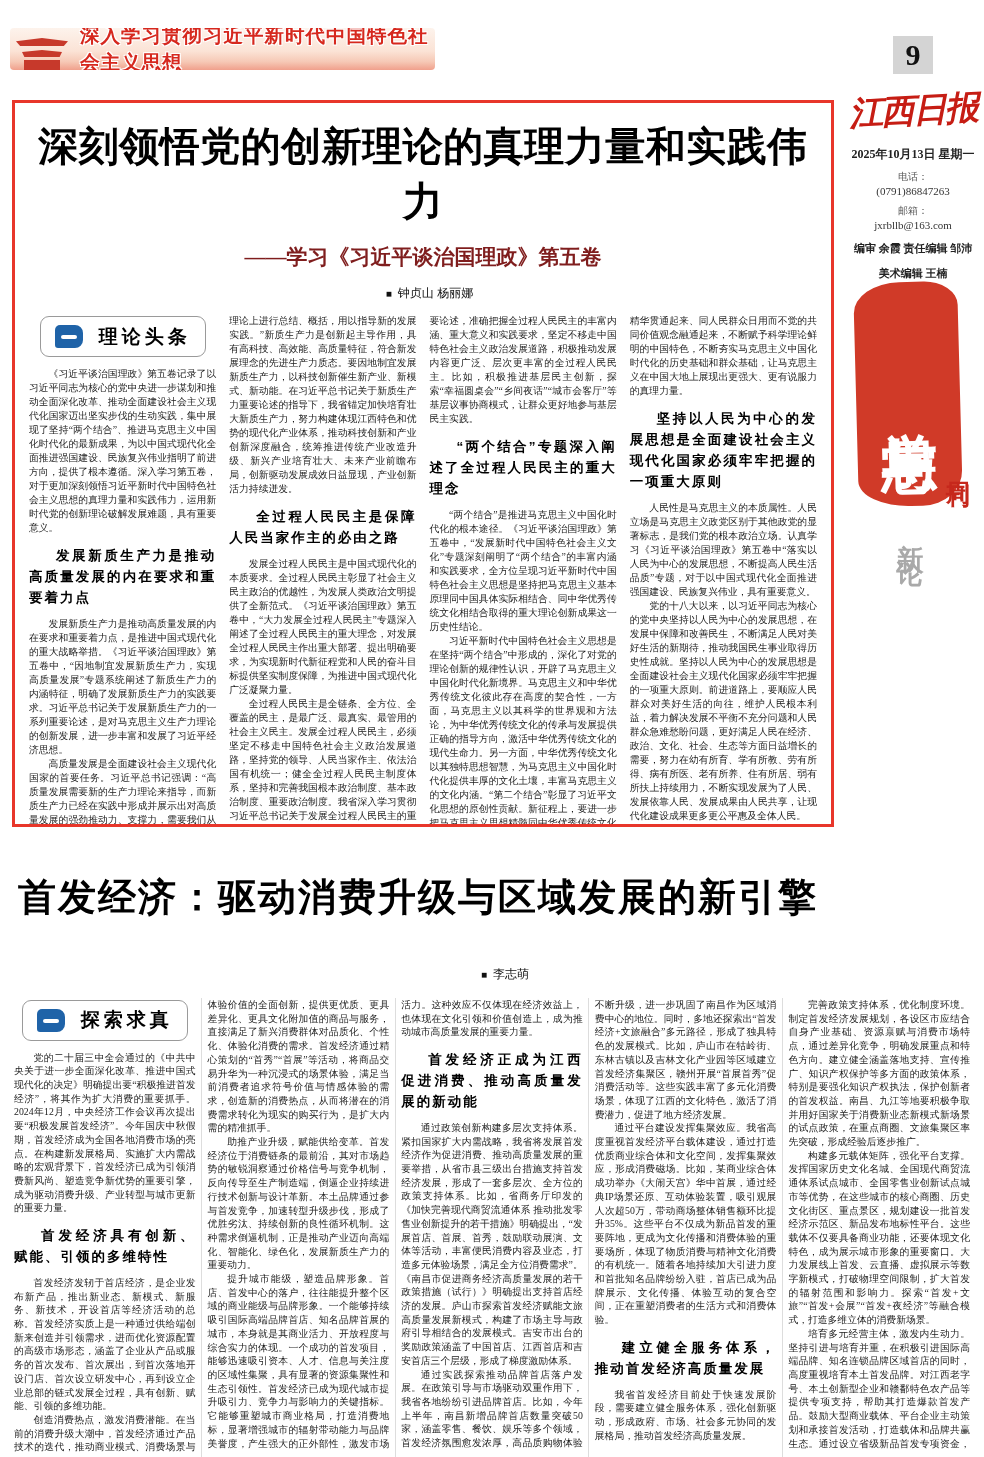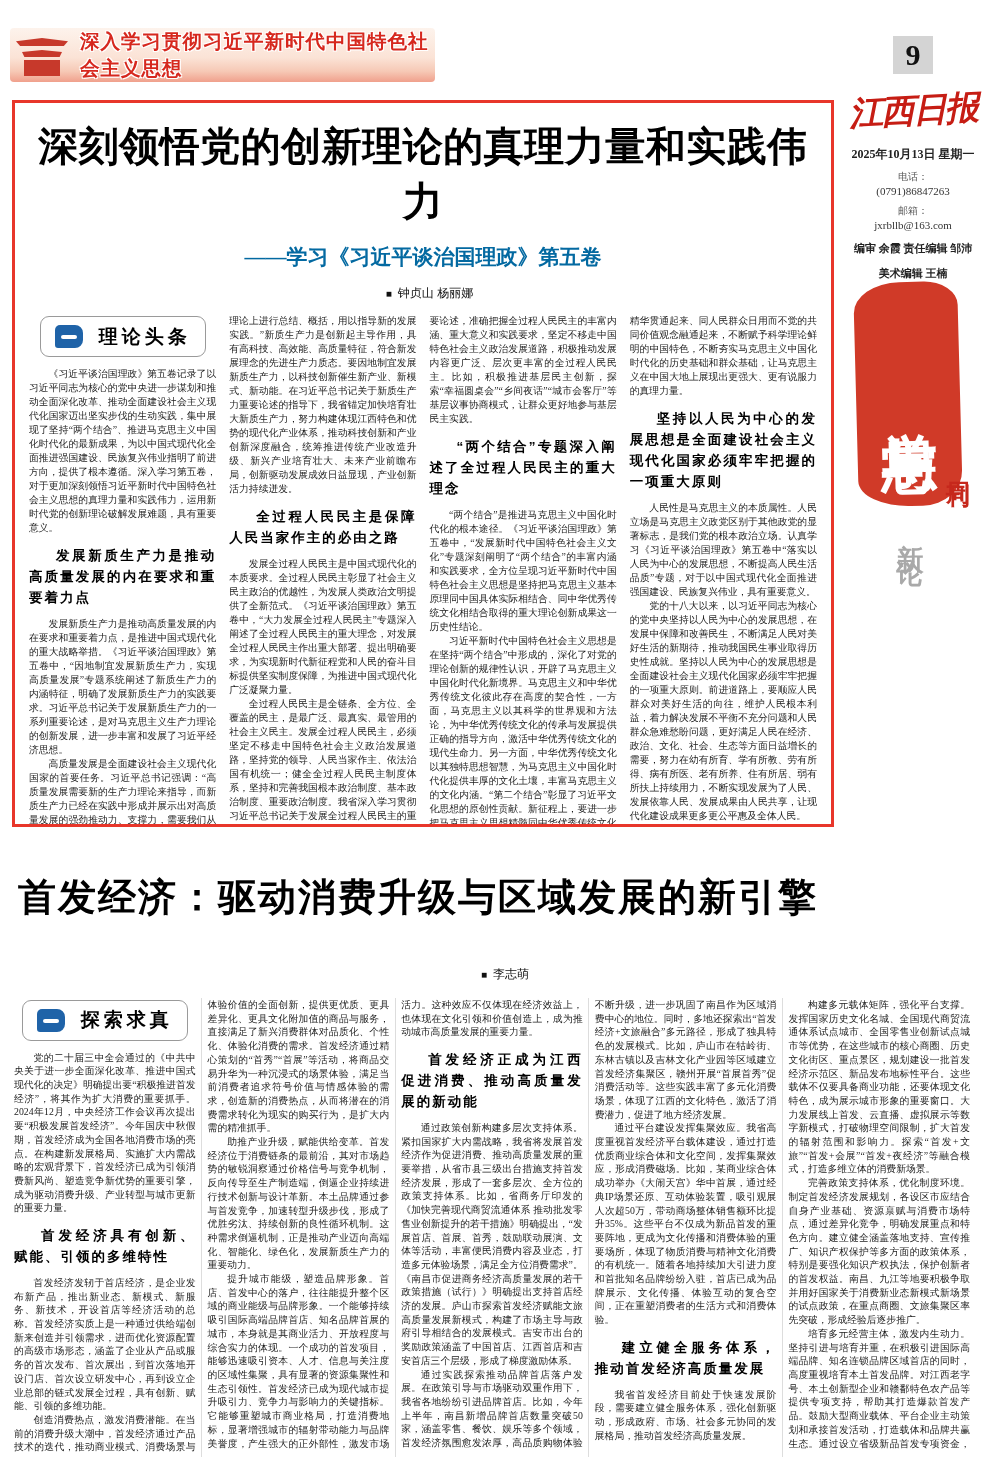"深入学习贯彻习近平新时代中国特色社会主义思想" #top-banner { height: 54px -> 42px }
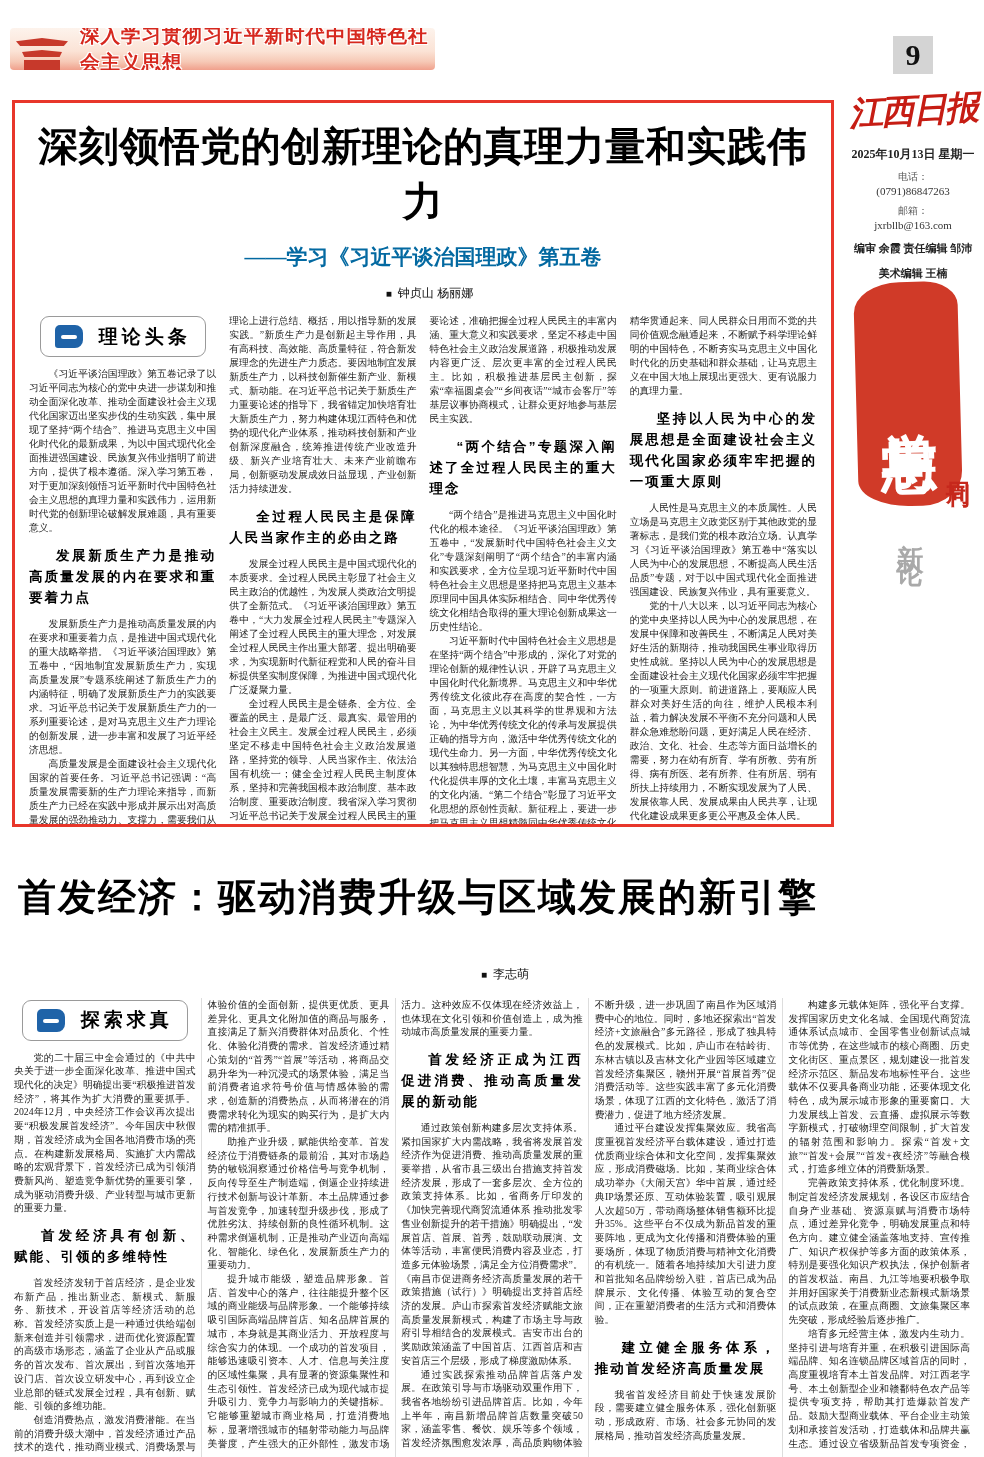"——学习《习近平谈治国理政》第五卷" #art1-subtitle { color: #0369a1 -> #7f1d1d }
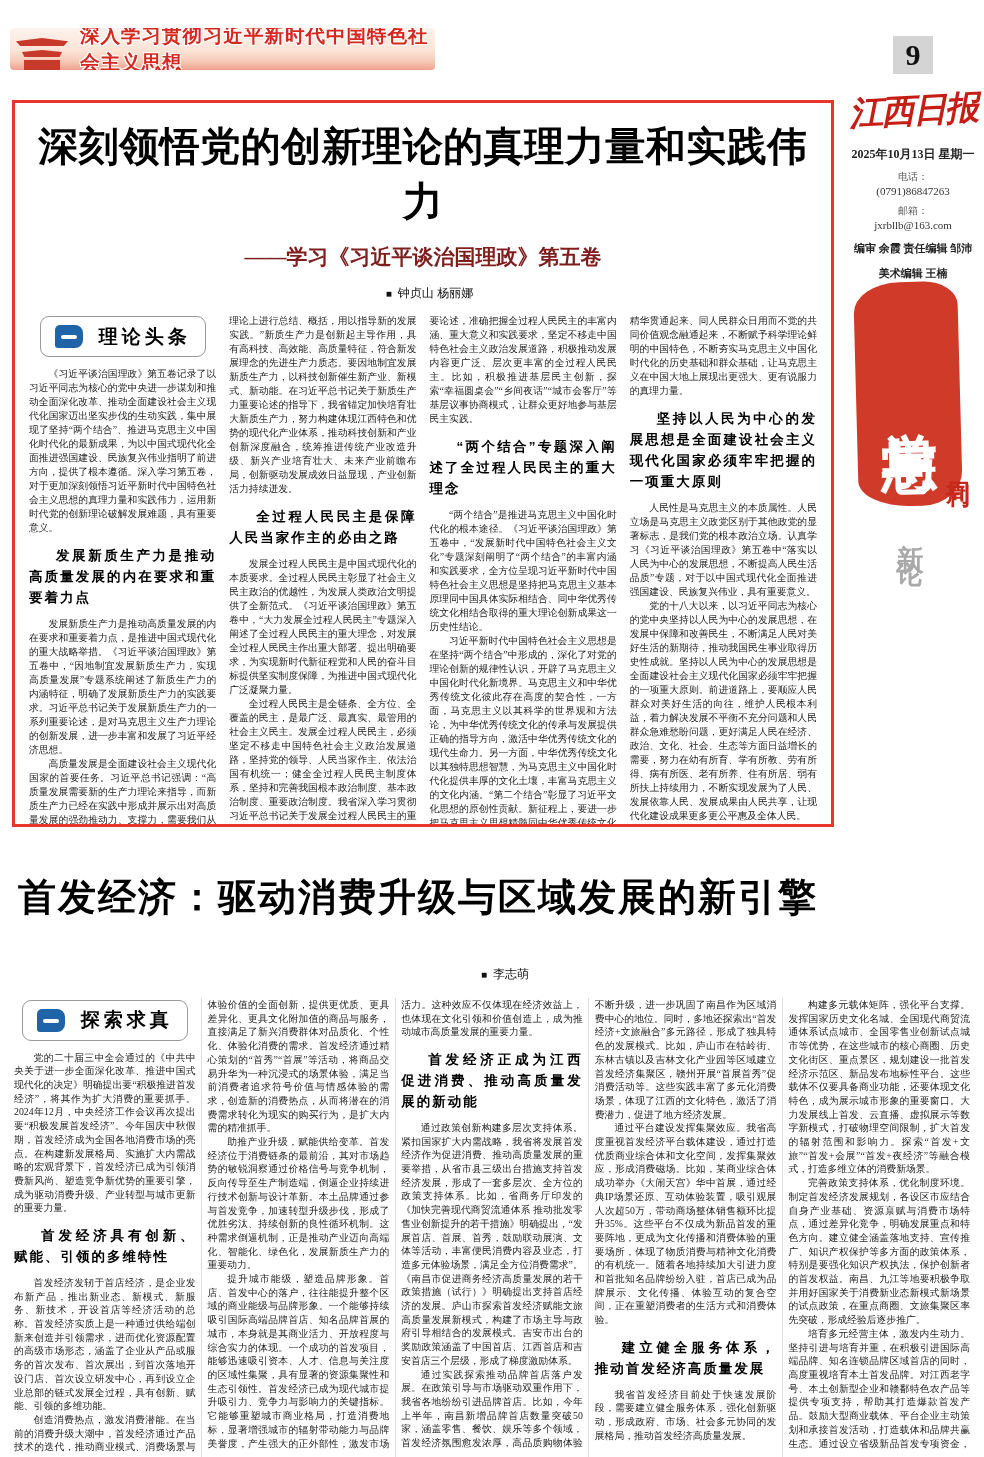"构建多元载体矩阵，强化平台支撑。发挥国家历史文化名城、全国现代商贸流通体系试点城" p.body-p { order: before "完善政策支持体系，优化制度环境。制定首发经济发展规划，各设区市应结合自身产业基础" -> after "完善政策支持体系，优化制度环境。制定首发经济发展规划，各设区市应结合自身产业基础" }
